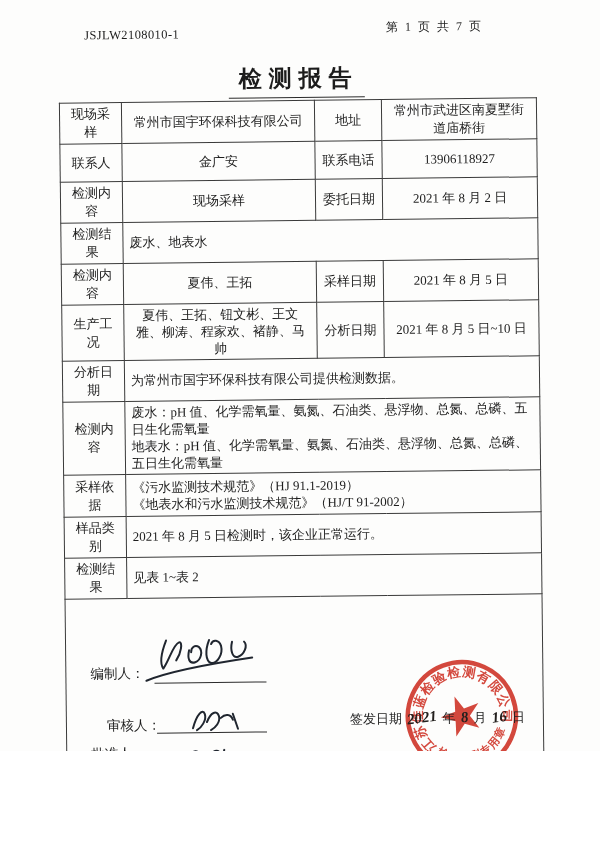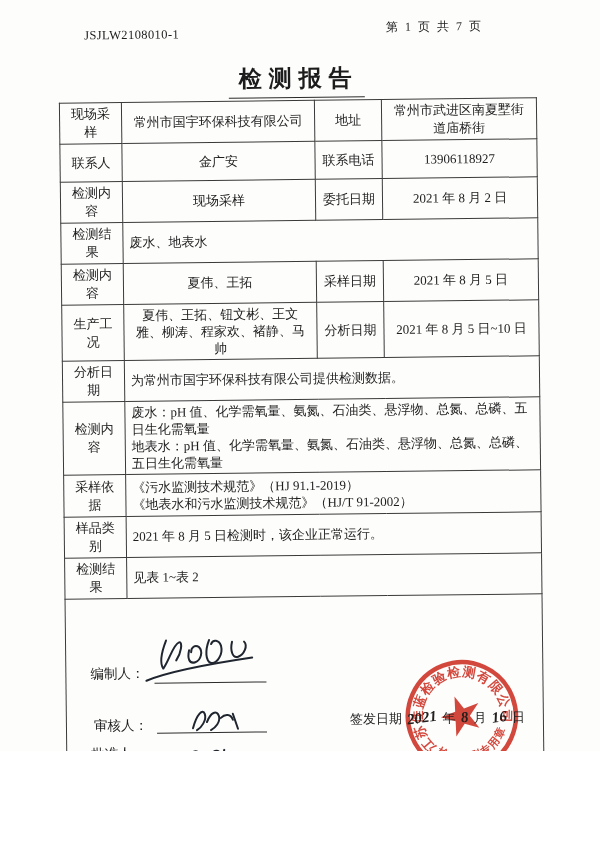"审核人：" span.sig-label { left: 27px -> 40px }
